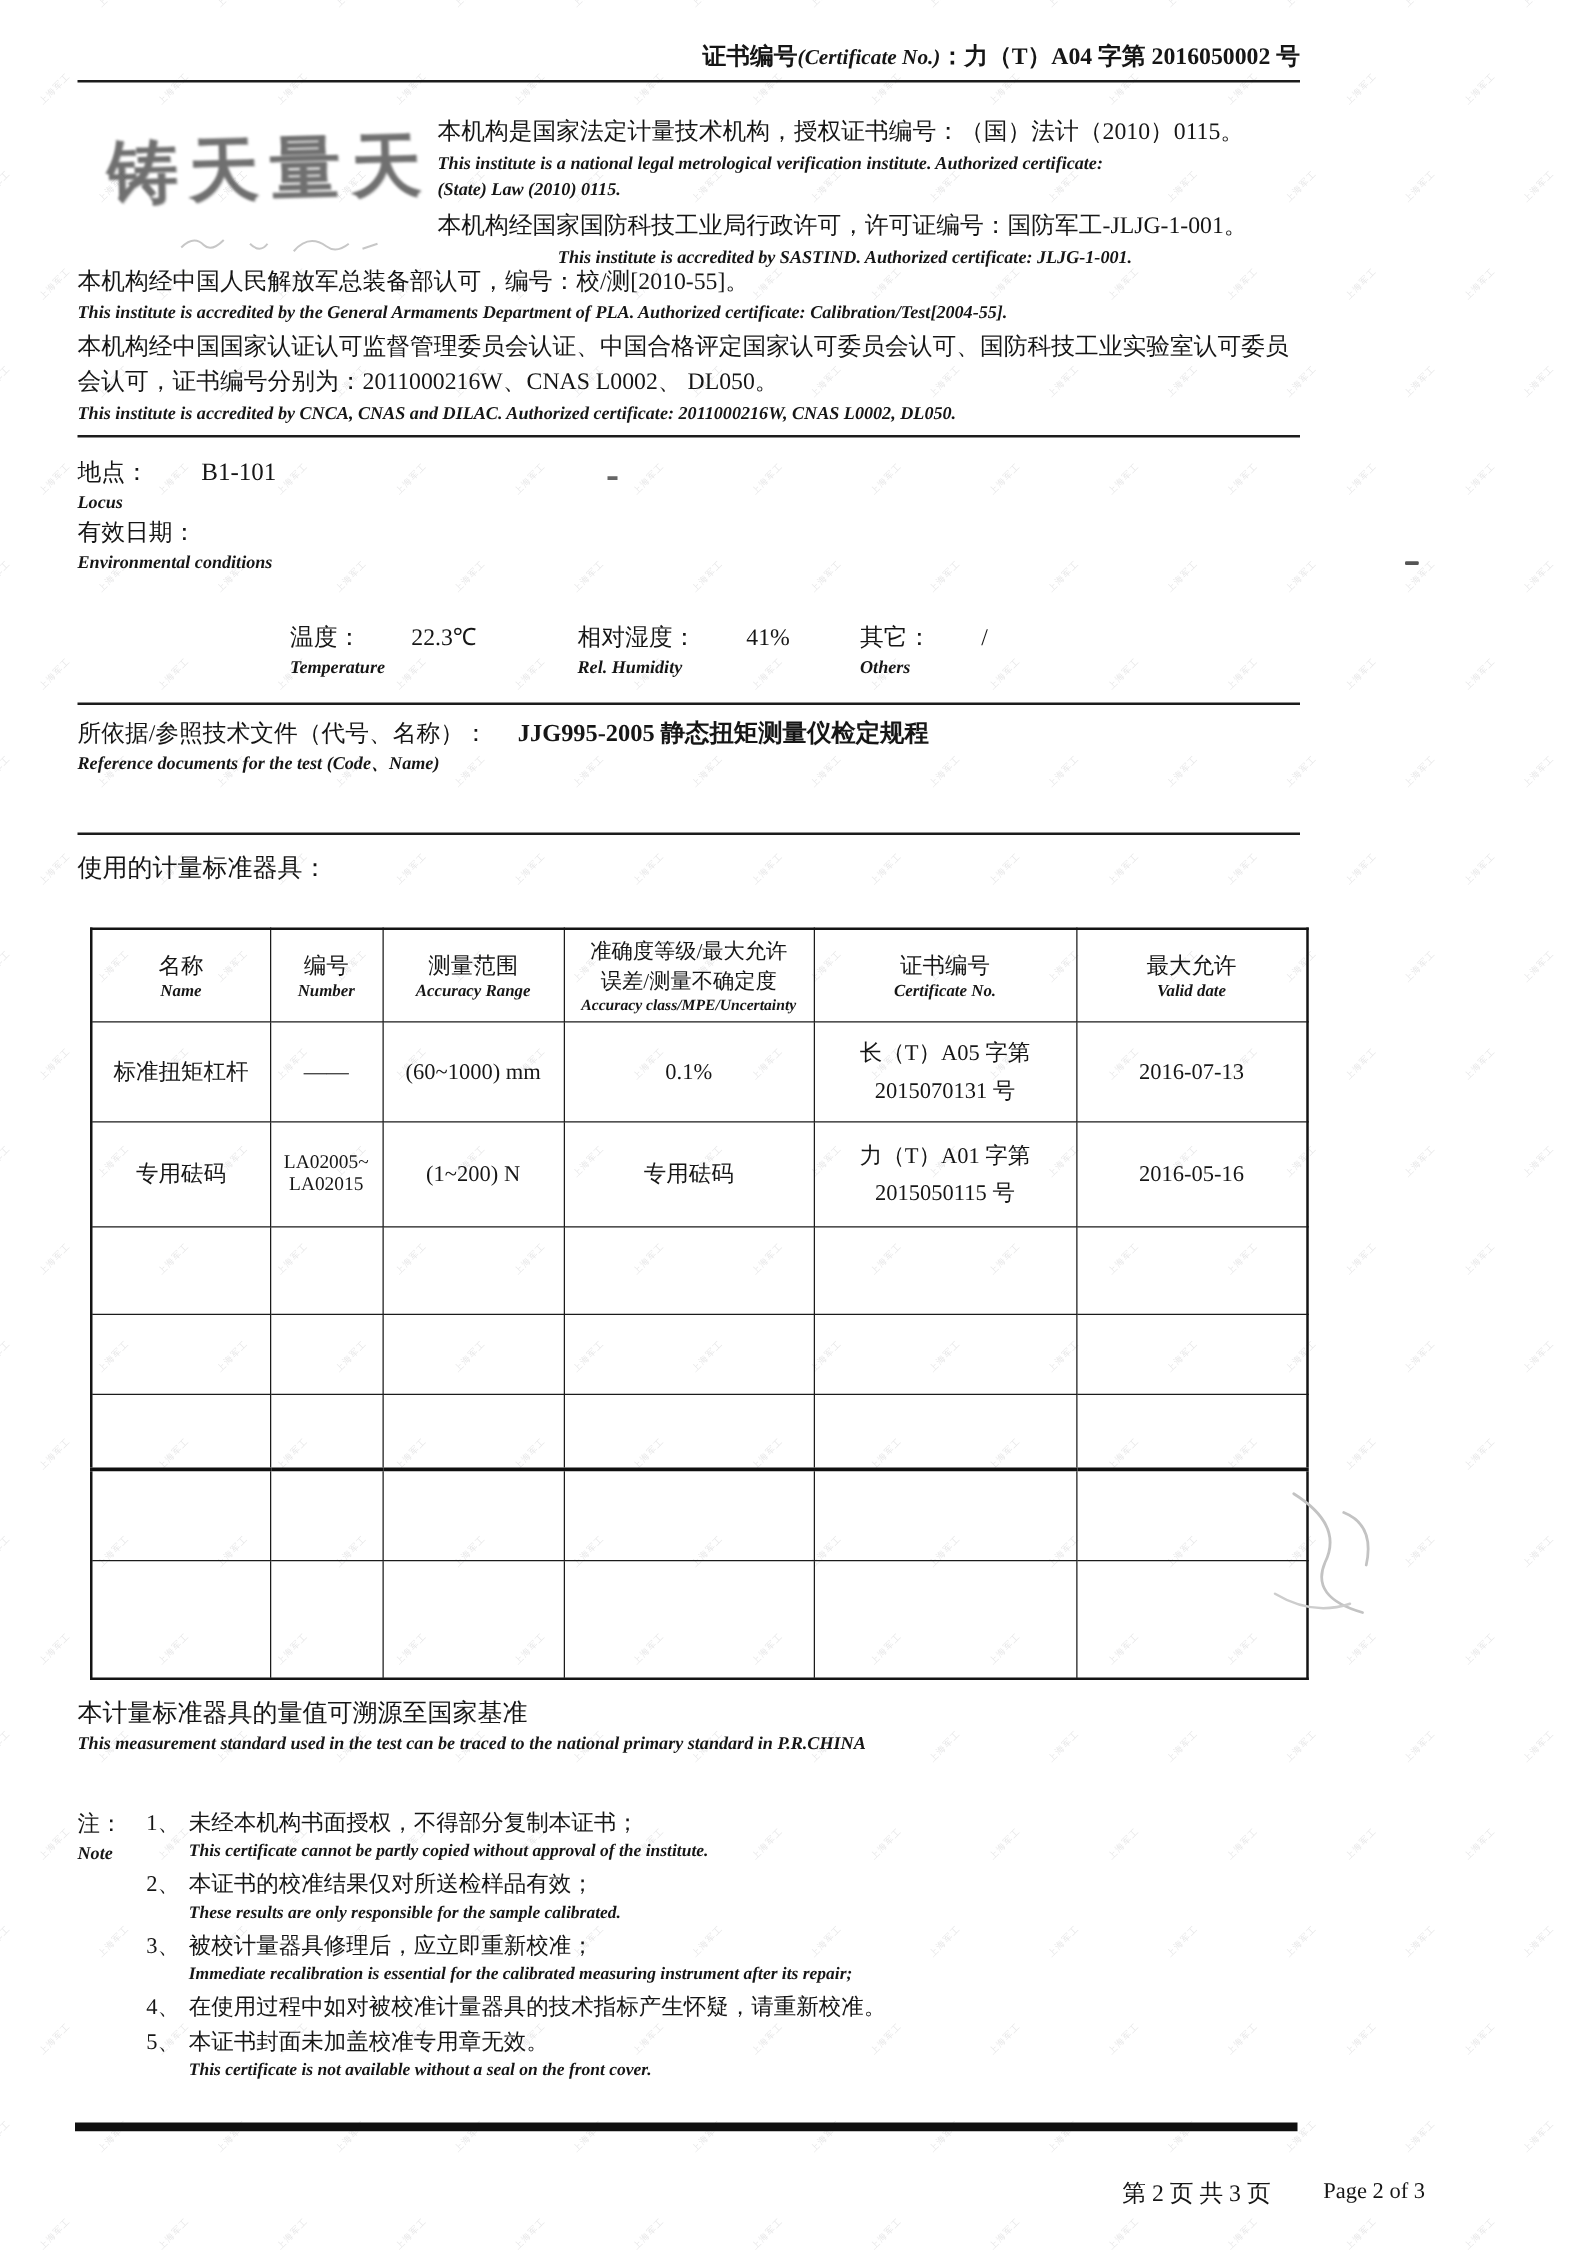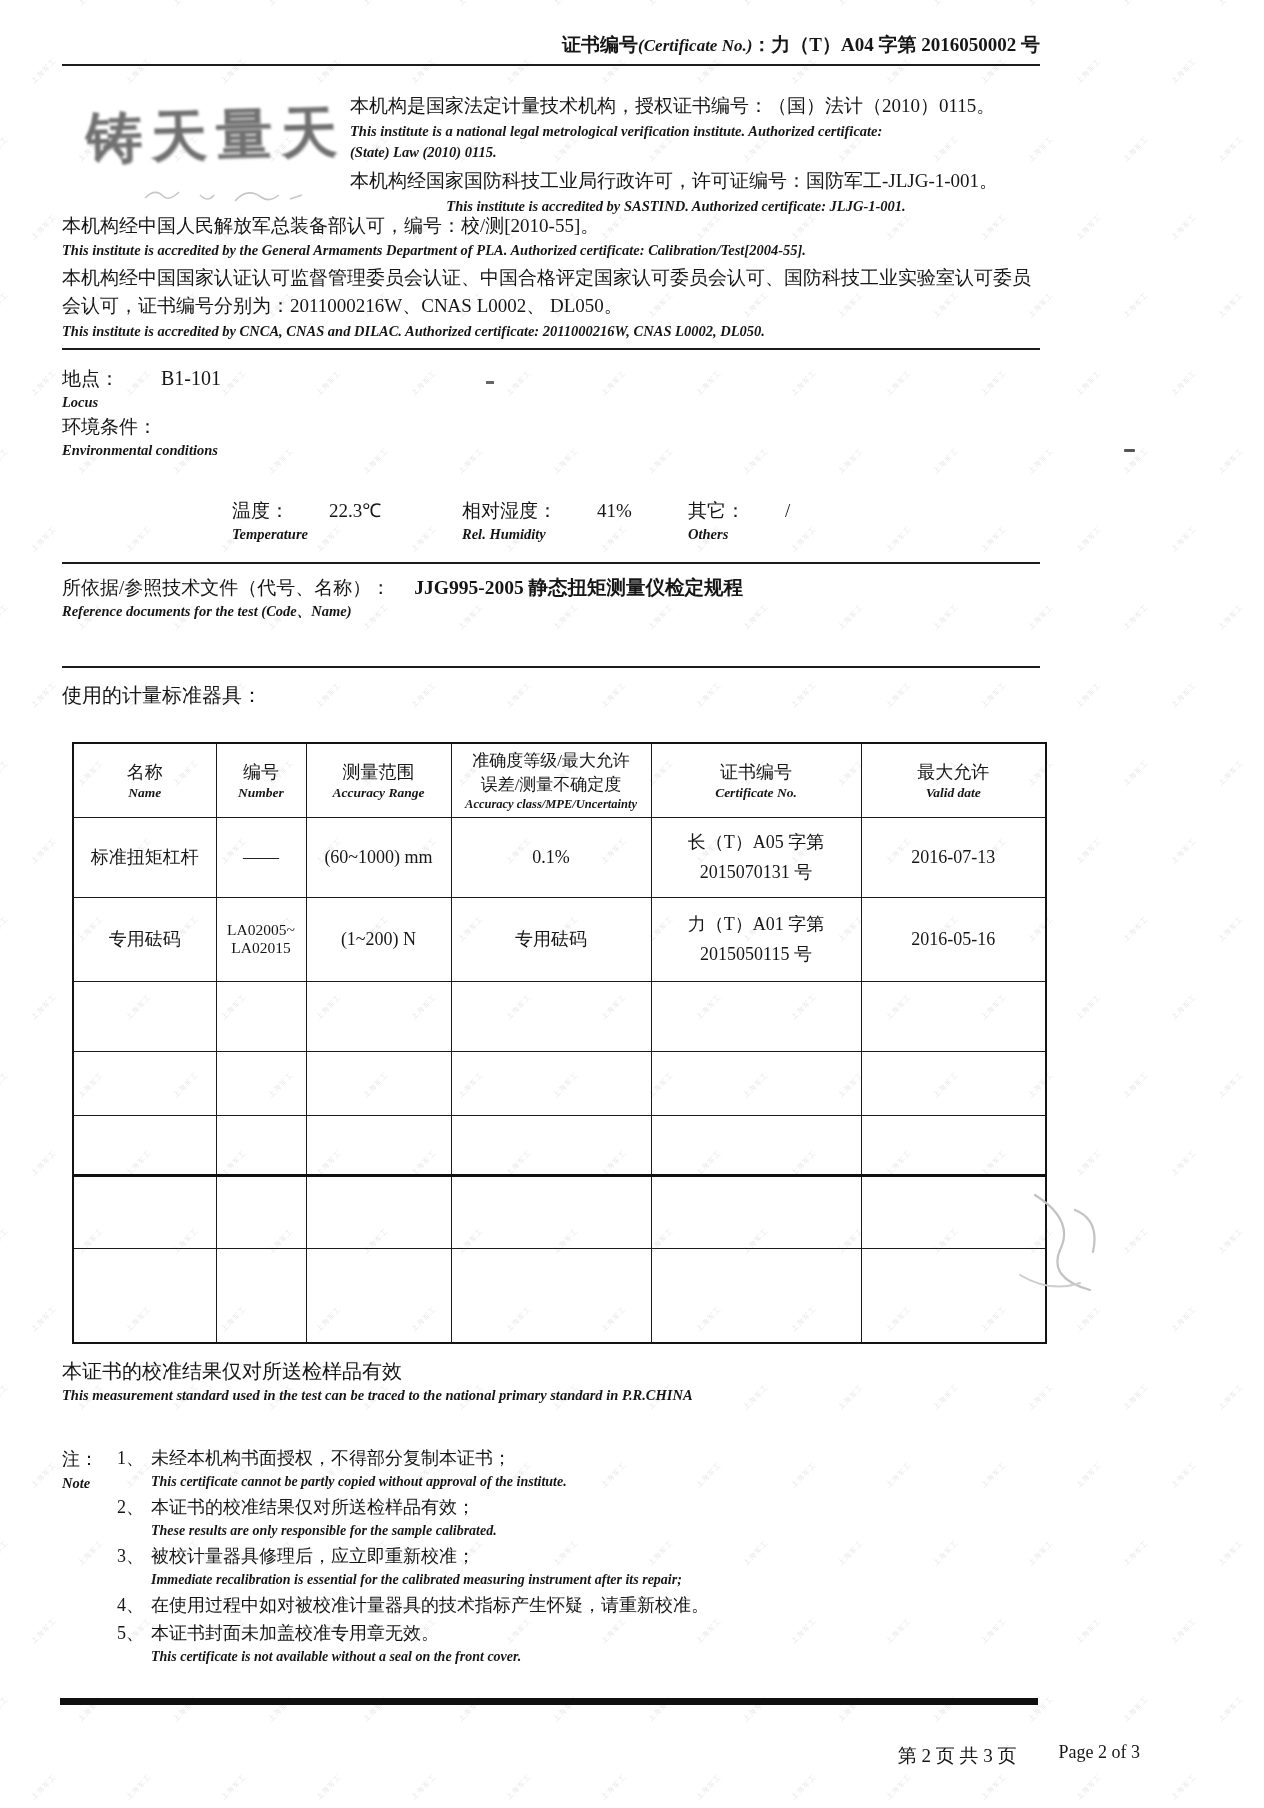"环境条件：" div.zh { text: 环境条件 -> 有效日期 }
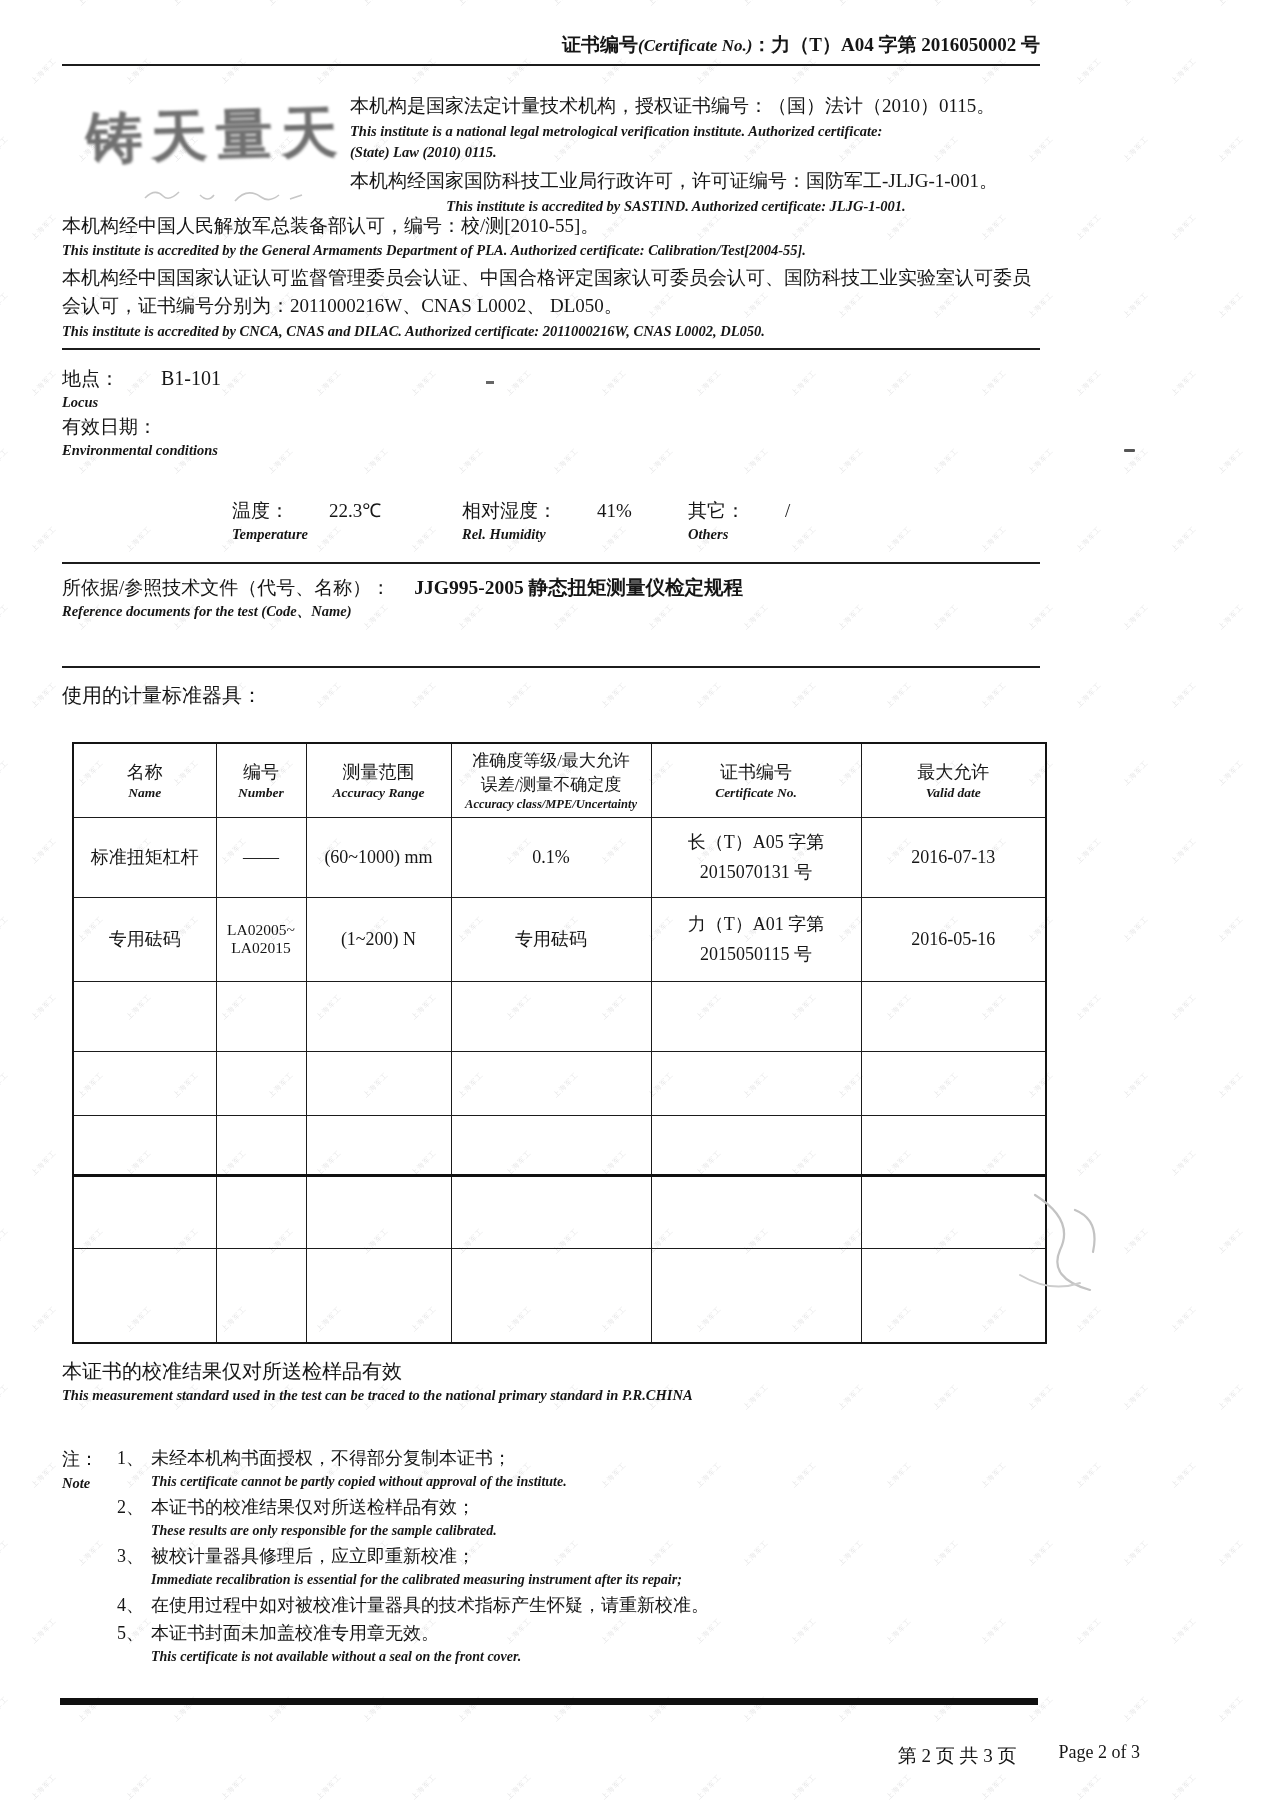"本证书的校准结果仅对所送检样品有效" div.zh { text: 证书的校准结果仅对所送检样品有效 -> 计量标准器具的量值可溯源至国家基准 }
